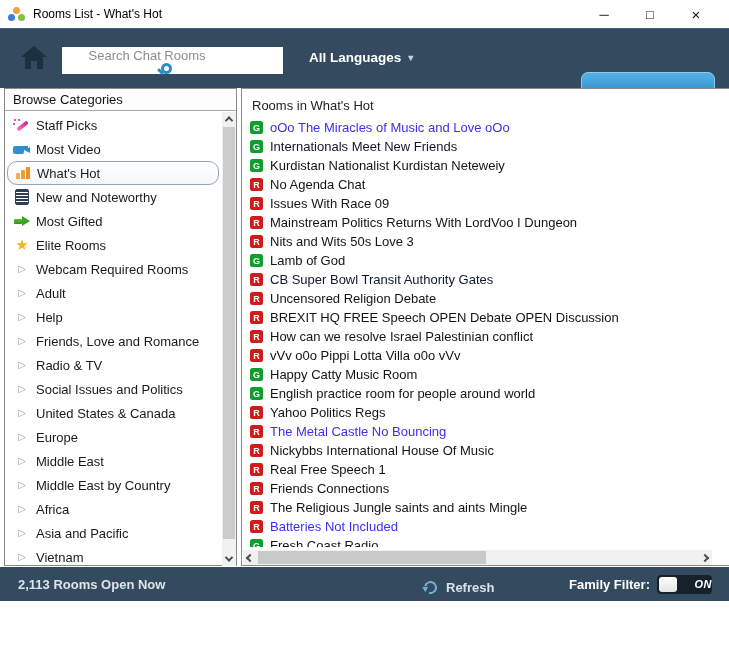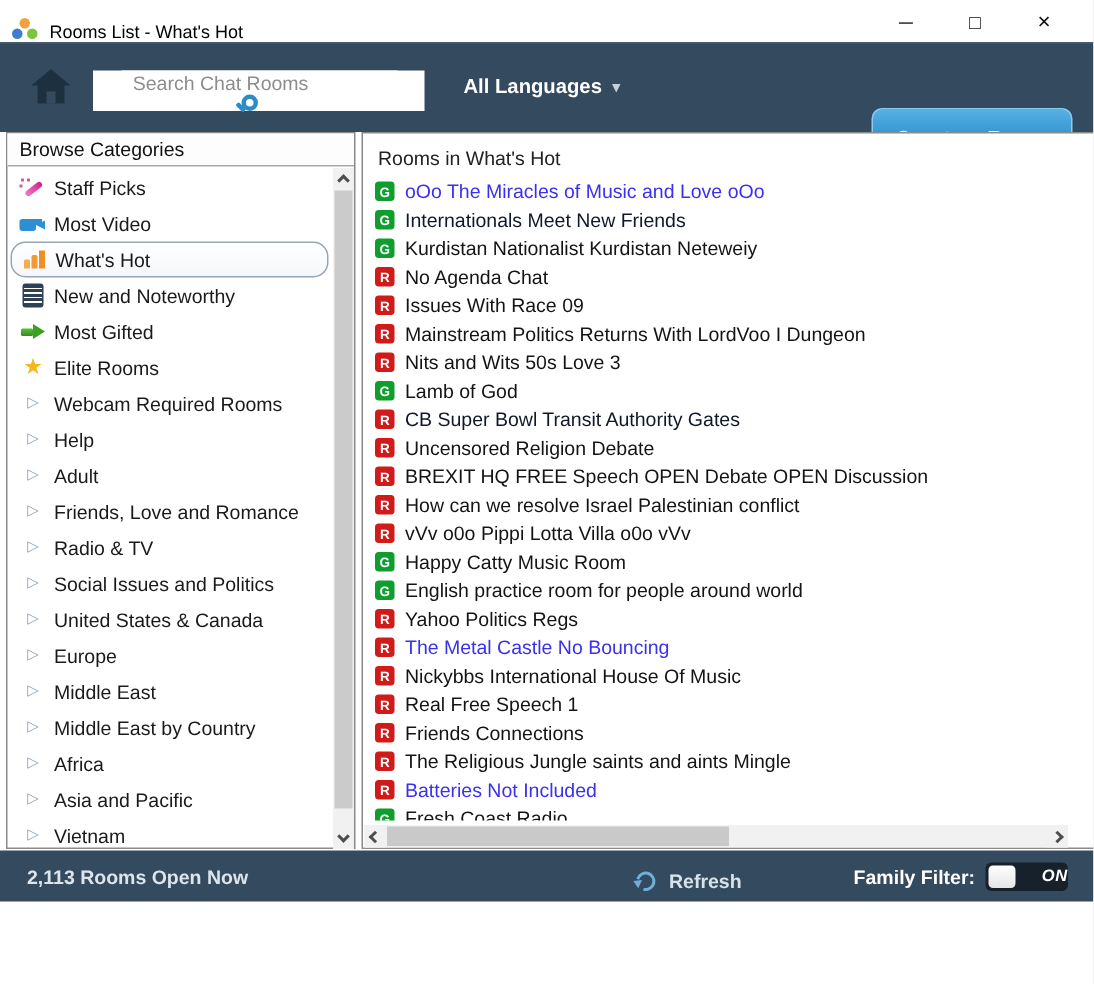"Rooms List - What's Hot" .titlebar { align-items: flex-end -> center }
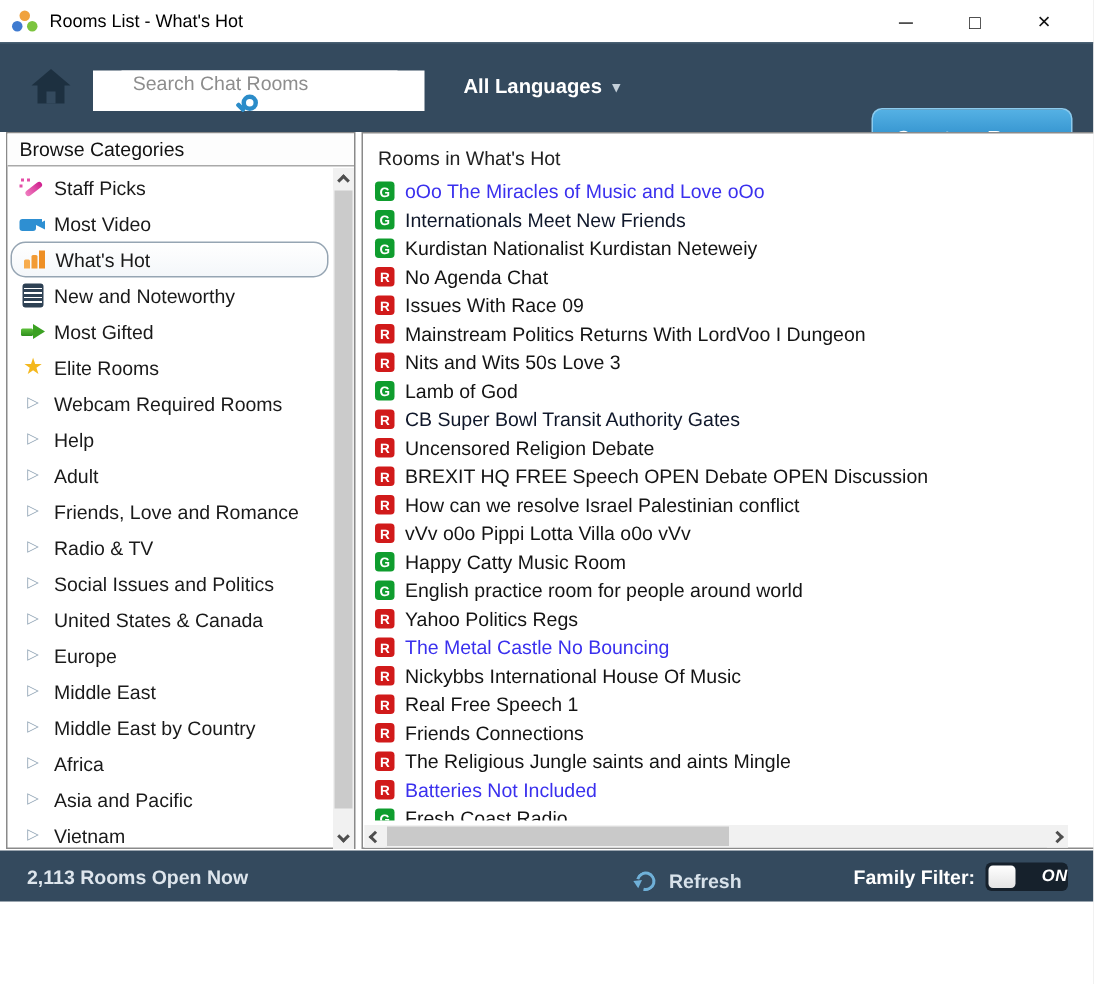"Help" div.cat-item { order: before "Adult" -> after "Adult" }
